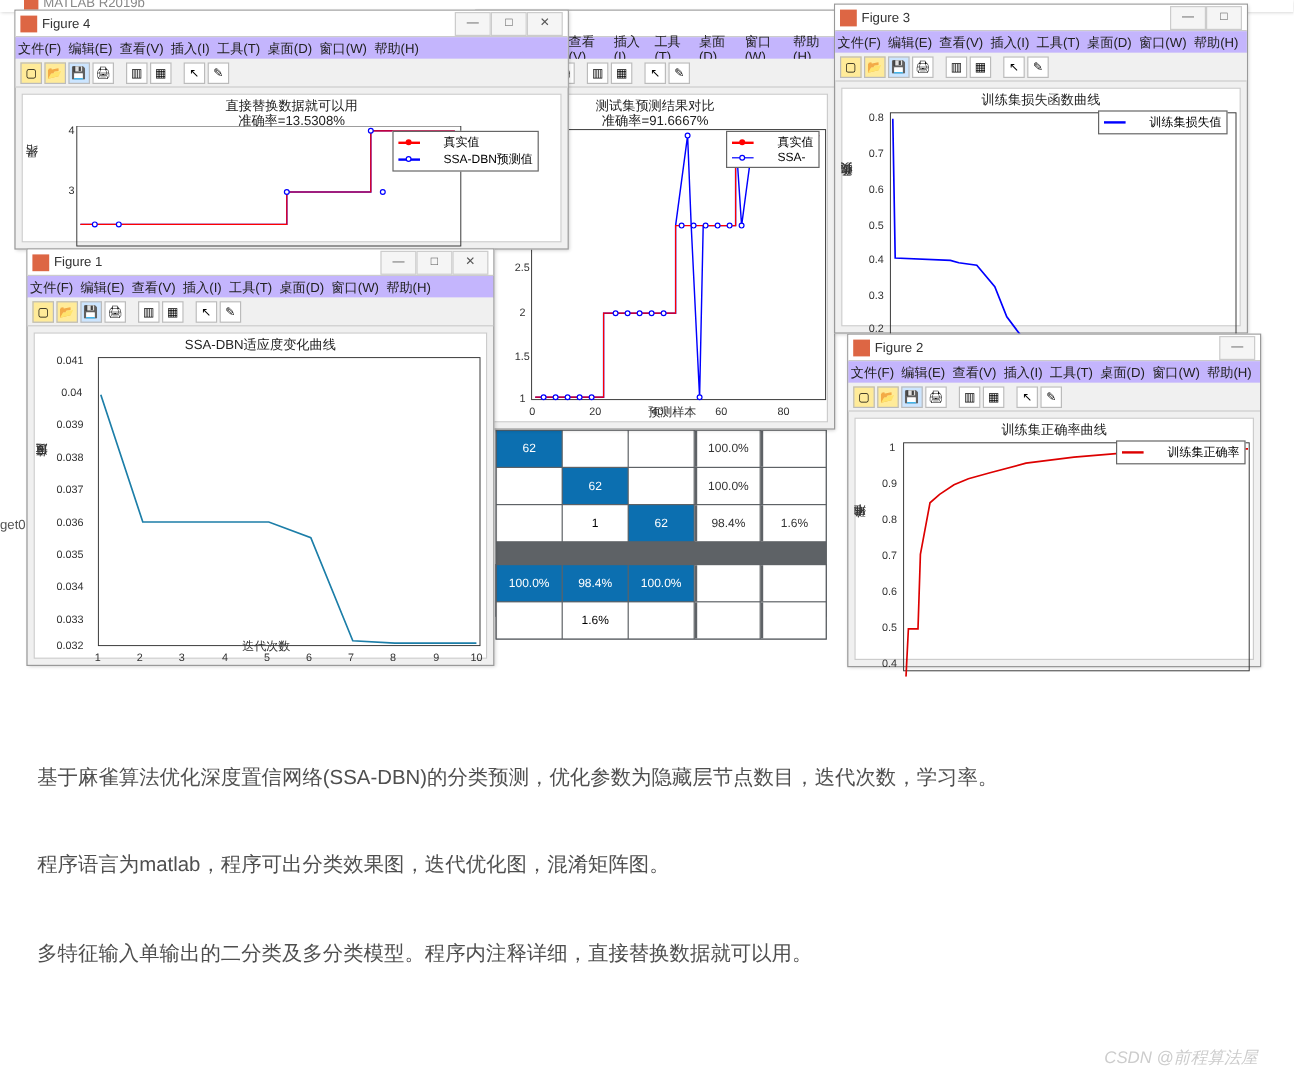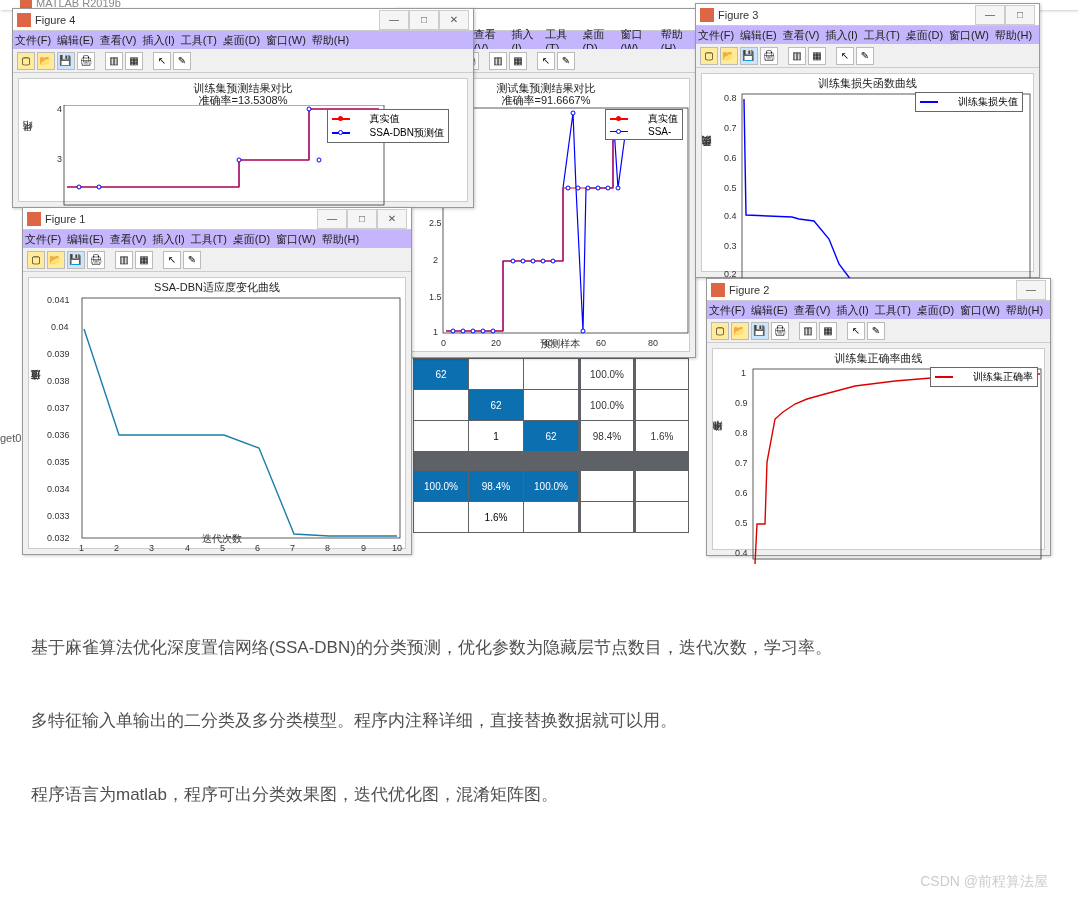"训练集预测结果对比" div.chart-title { text: 训练集预测结果对比 -> 直接替换数据就可以用 }
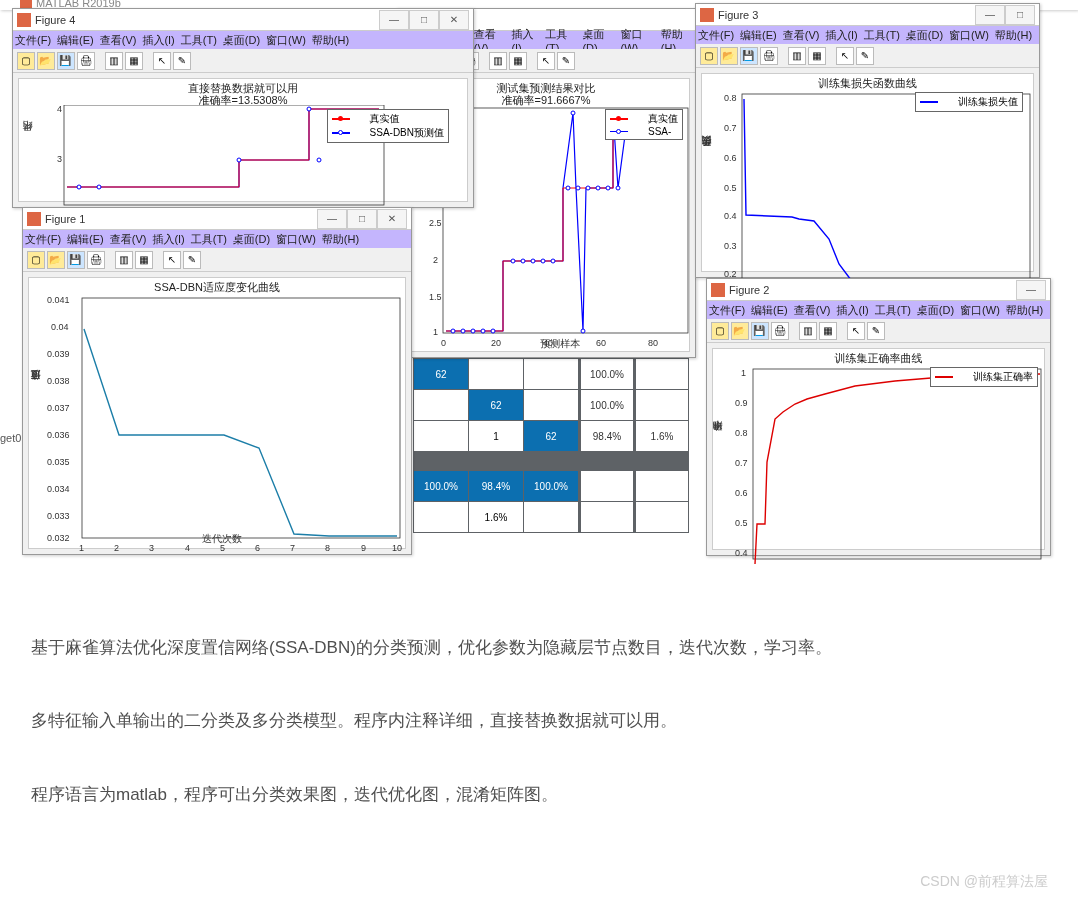"多特征输入单输出的二分类及多分类模型。程序内注释详细，直接替换数据就可以用。" p { order: before "程序语言为matlab，程序可出分类效果图，迭代优化图，混淆矩阵图。" -> after "程序语言为matlab，程序可出分类效果图，迭代优化图，混淆矩阵图。" }
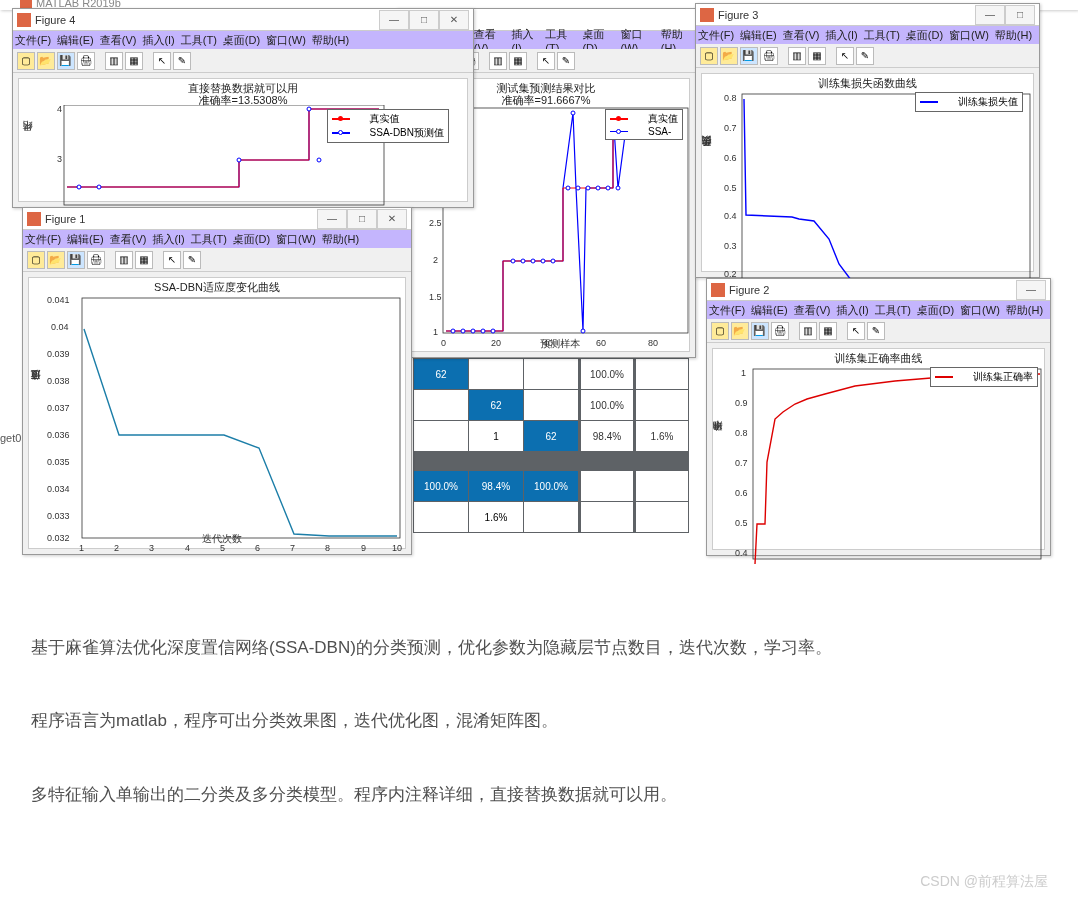"CSDN @前程算法屋" .watermark { font-style: none -> italic }
